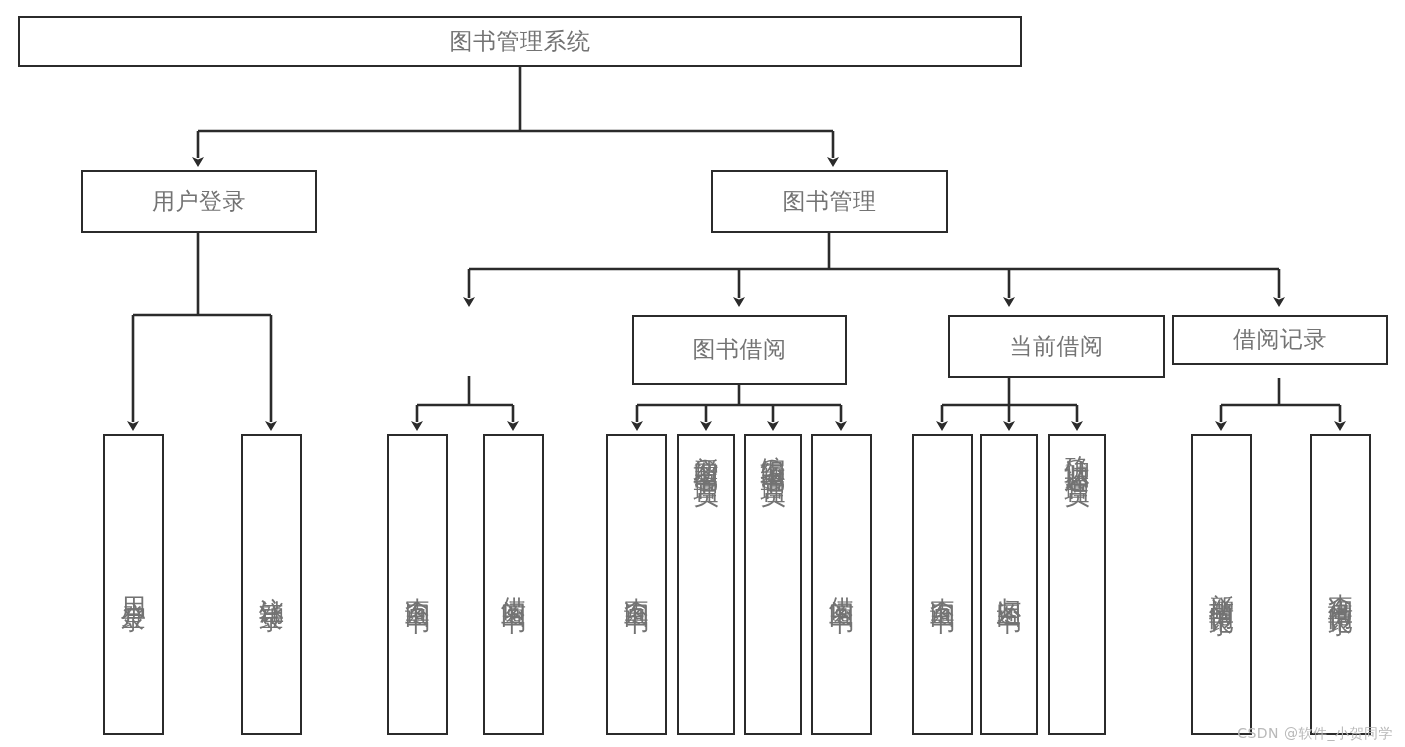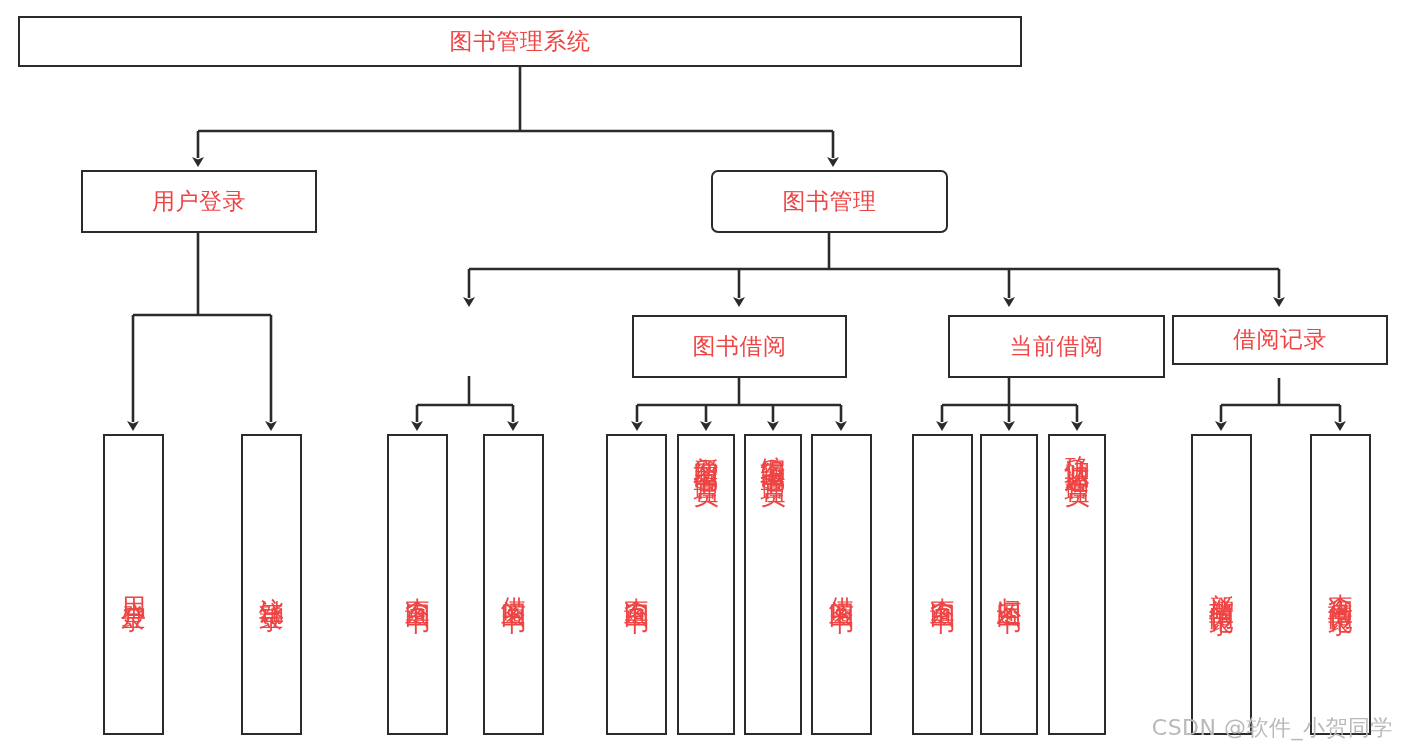"图书管理系统" .node { color: #ef4444 -> #737373 }
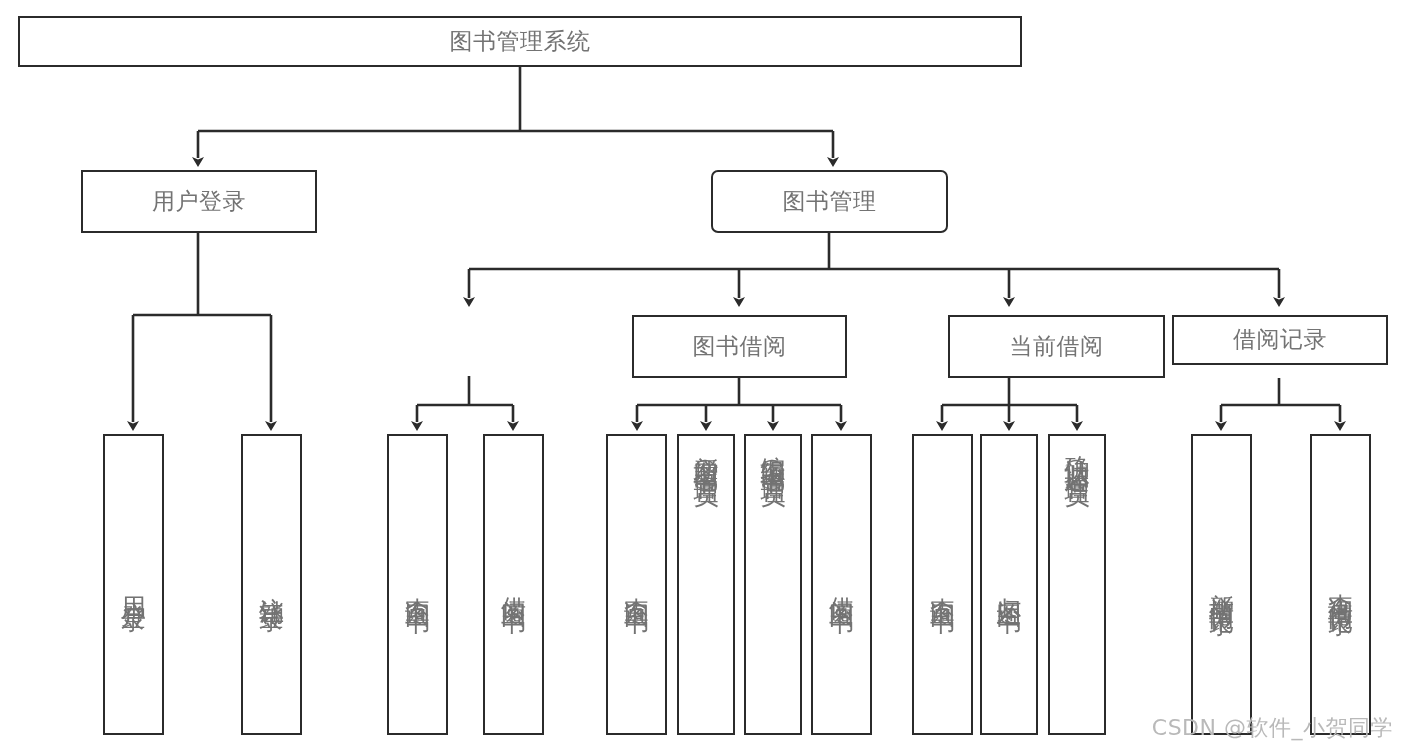"图书管理" div.node { border-radius: 7px -> none }
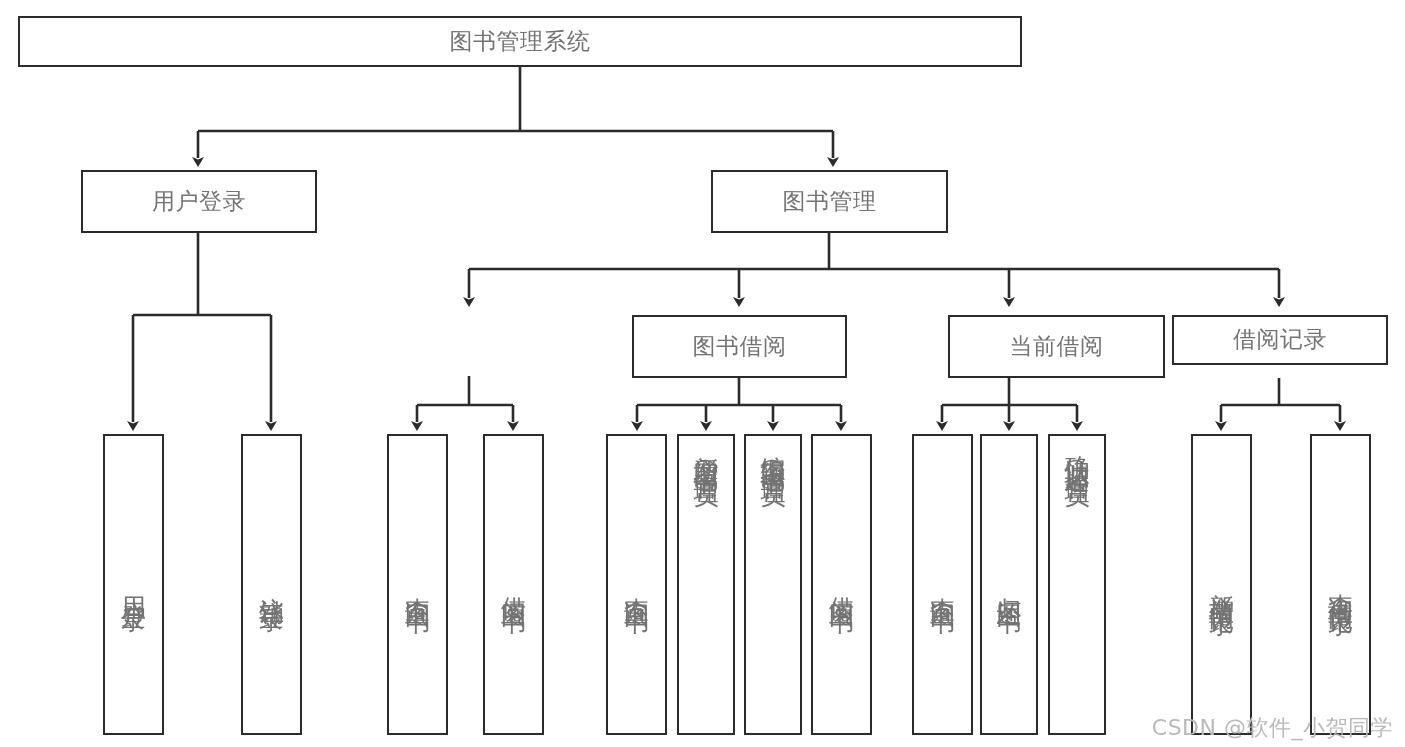"图书借阅" div.node { height: 63px -> 70px }
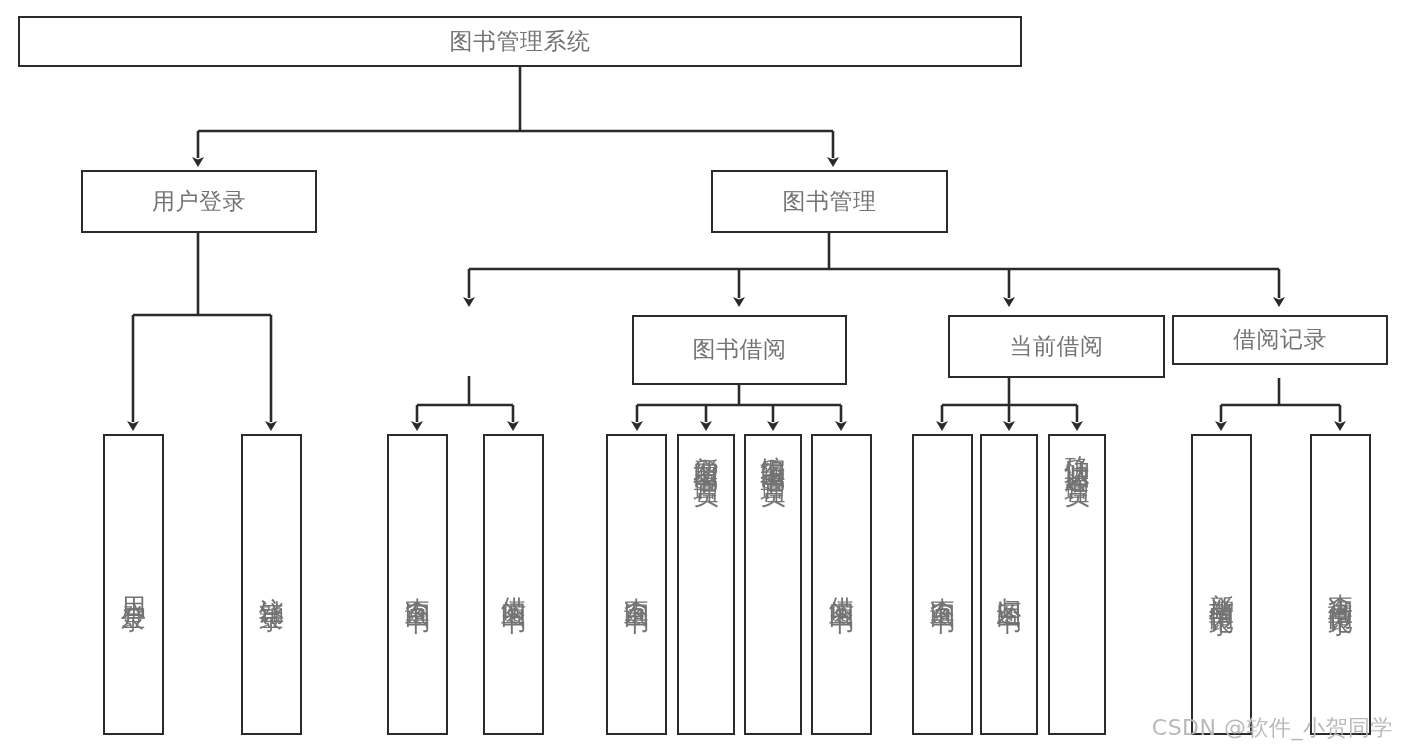"CSDN @软件_小贺同学" .watermark { font-size: 22px -> 14px }
